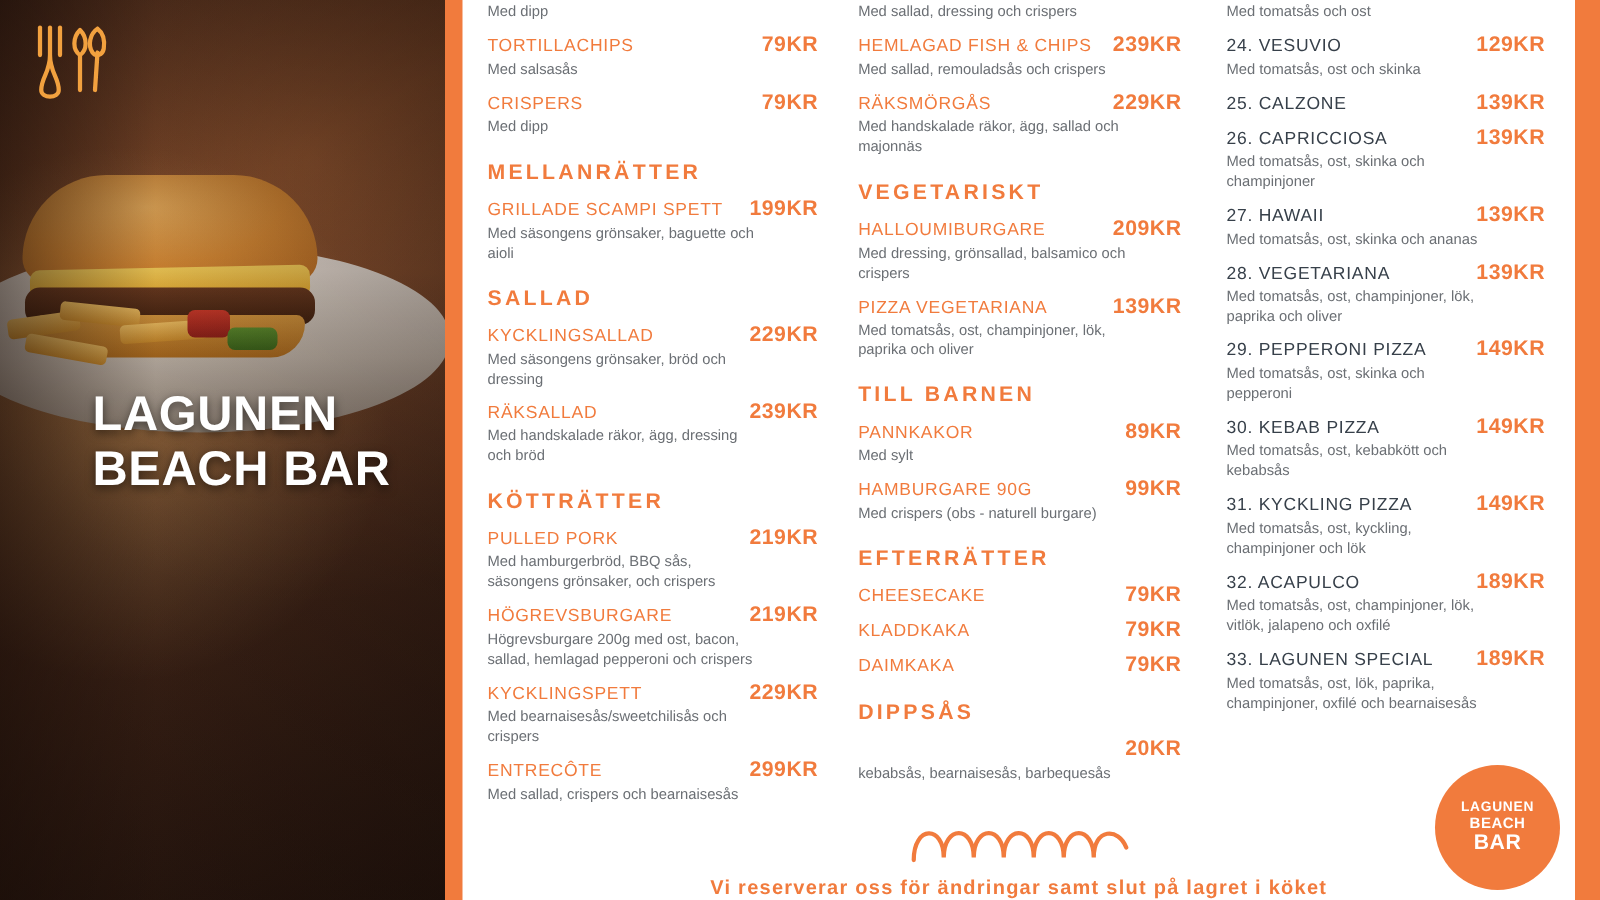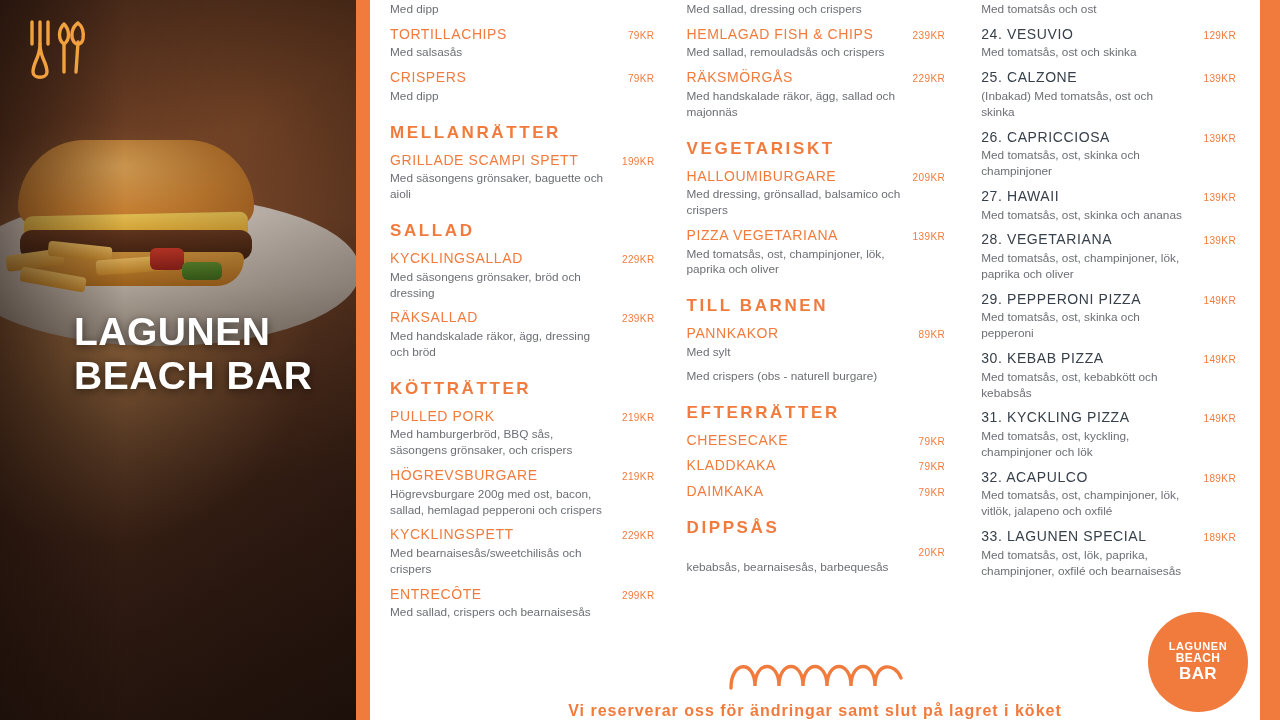"79KR" .item-price { font-size: 10px -> 17px; font-weight: normal -> bold }
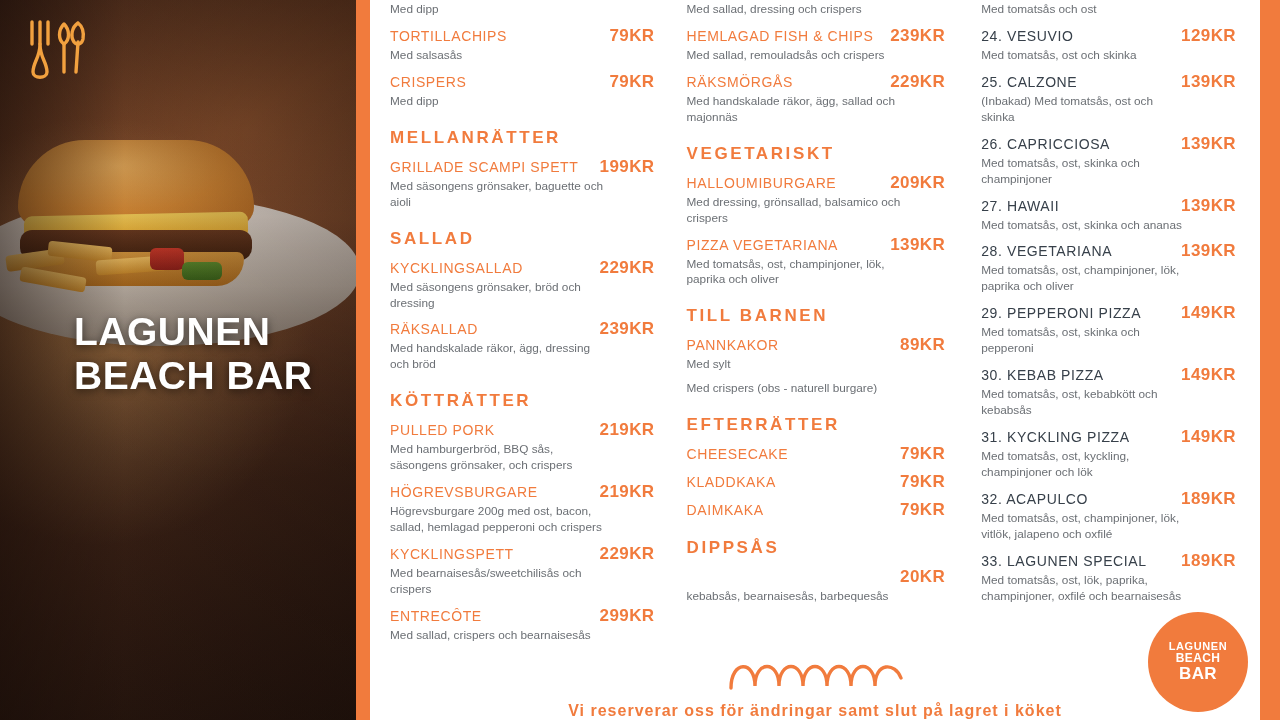"(Inbakad) Med tomatsås, ost och" div.item-desc { html: <div>(Inbakad) Med tomatsås, ost och skinka</div> -> none }
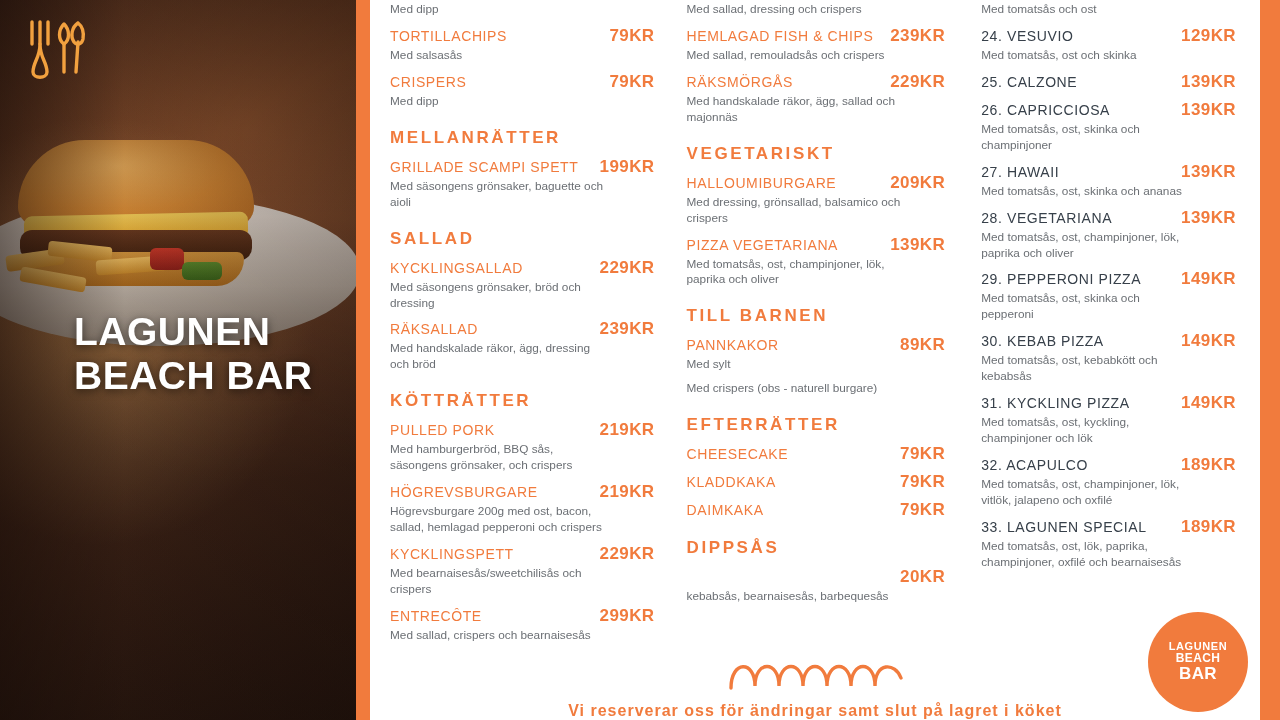"HAMBURGARE 90G" div.item-row { html: none -> <div> <div>HAMBURGARE 90G</div> <div>99KR</div> </div> }
